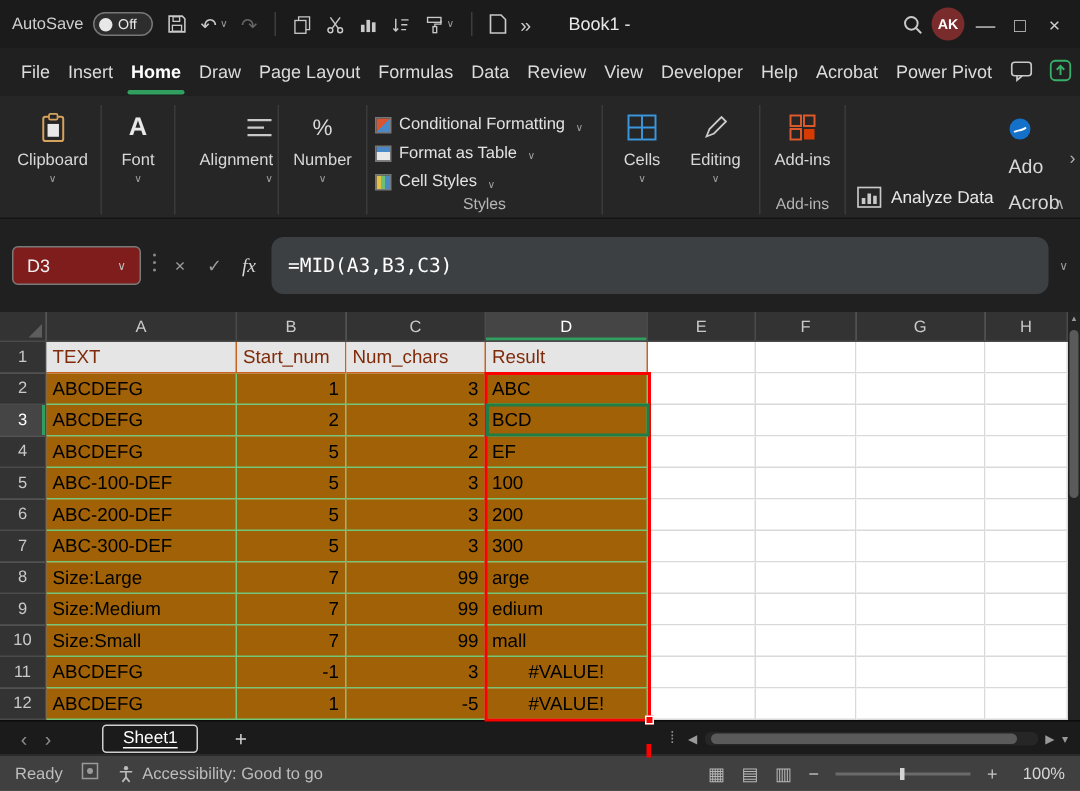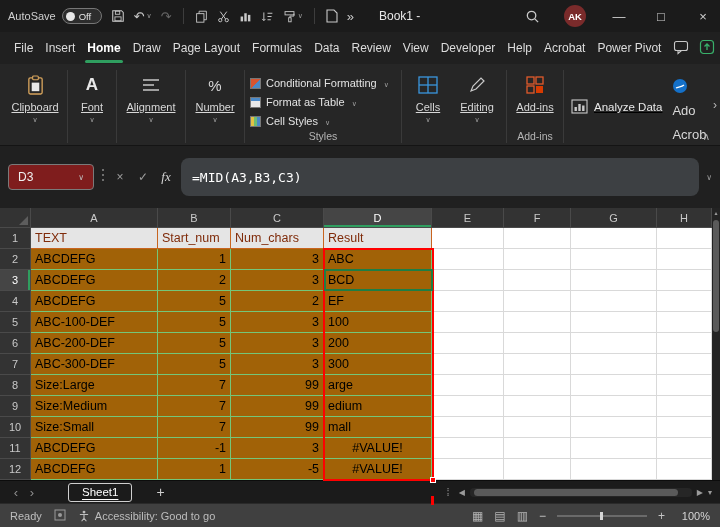"AK" .tb-right { gap: 24px -> 5px }
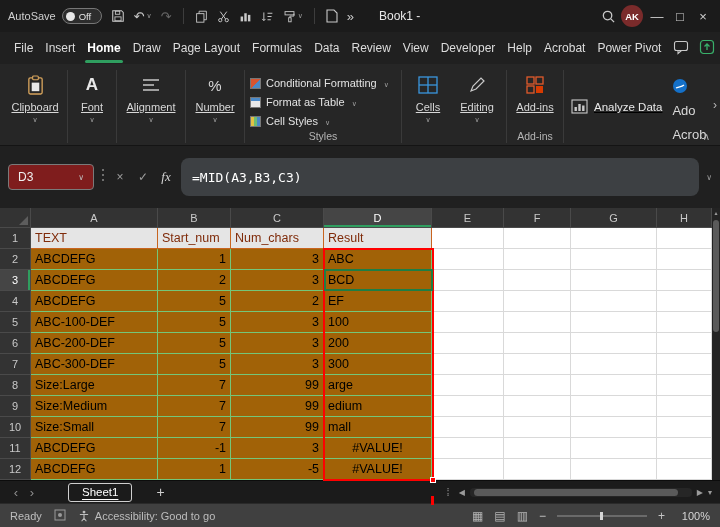"Clipboard" .rlabel { text-decoration: underline -> none }
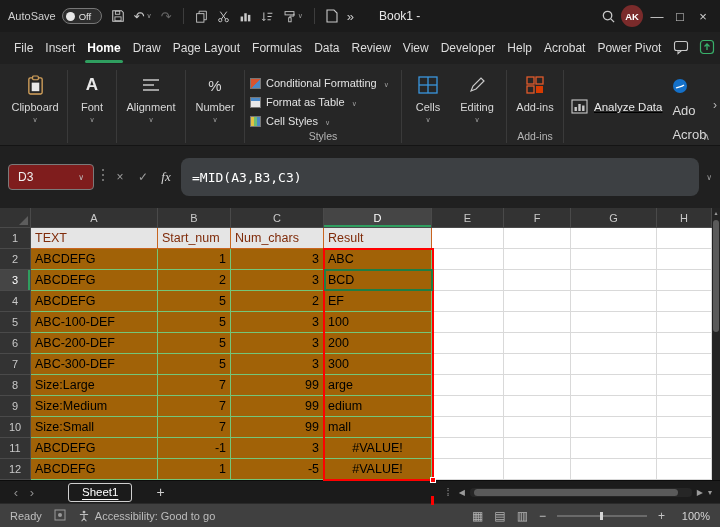"Alignment" .g-align { align-items: none -> flex-end }
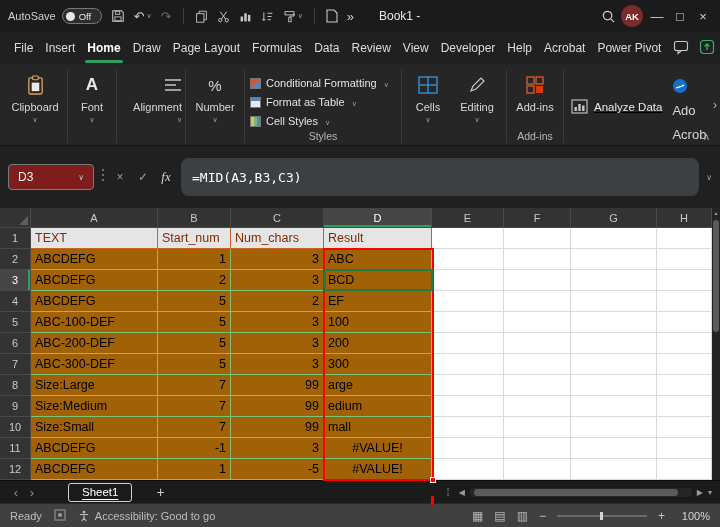"Analyze Data" .analyze { align-items: center -> flex-end; text-decoration: underline -> none }
